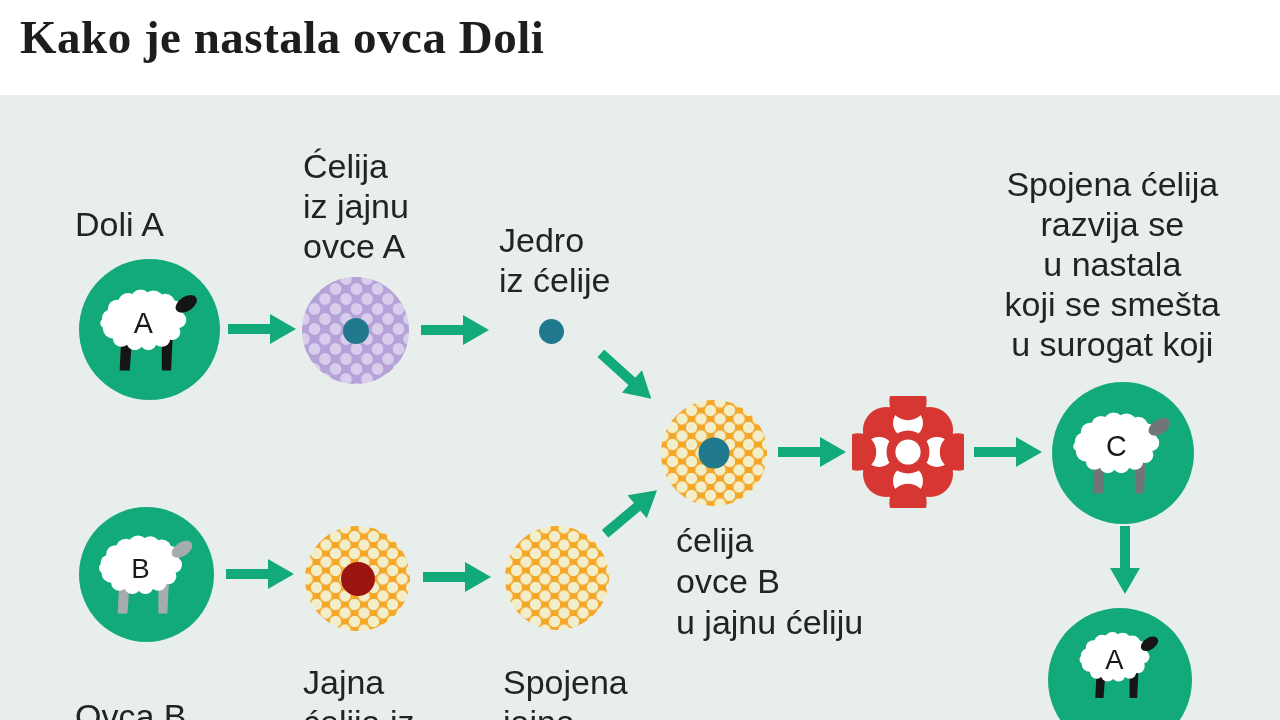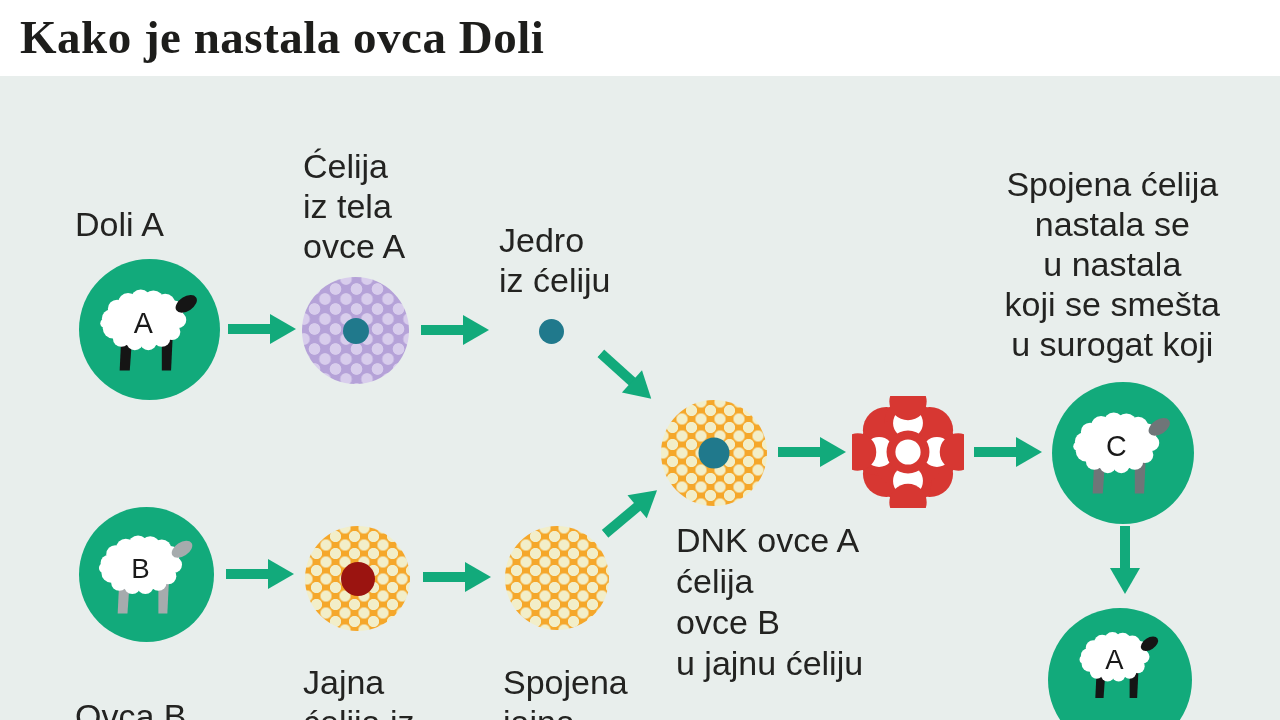"Kako je nastala ovca Doli" .header { height: 76px -> 95px }
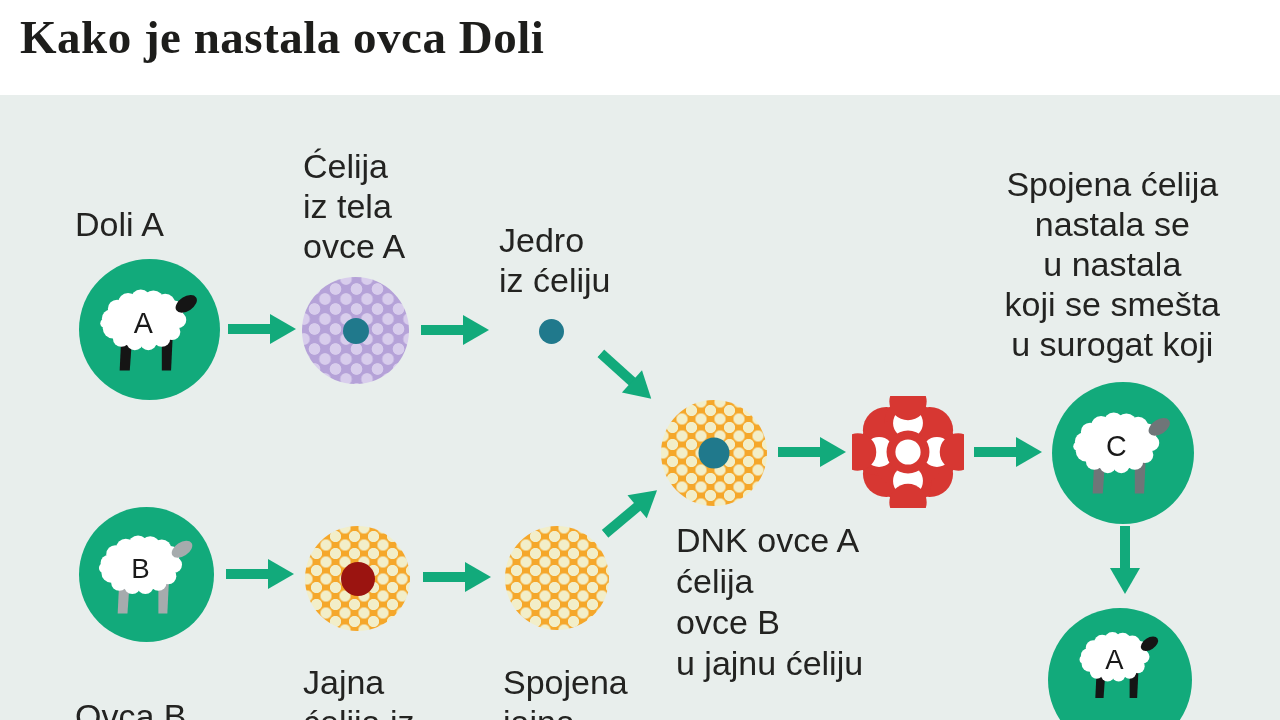"iz tela" div { text: tela -> jajnu }
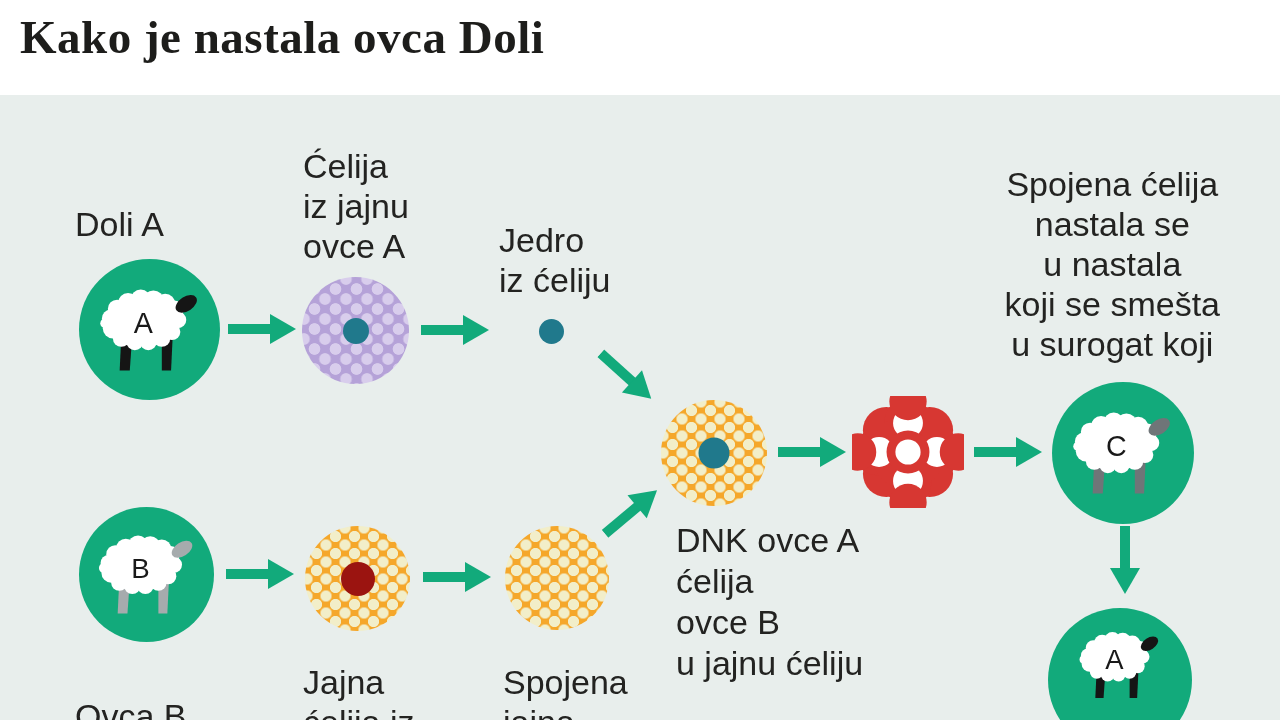"nastala se" div { text: nastala -> razvija }
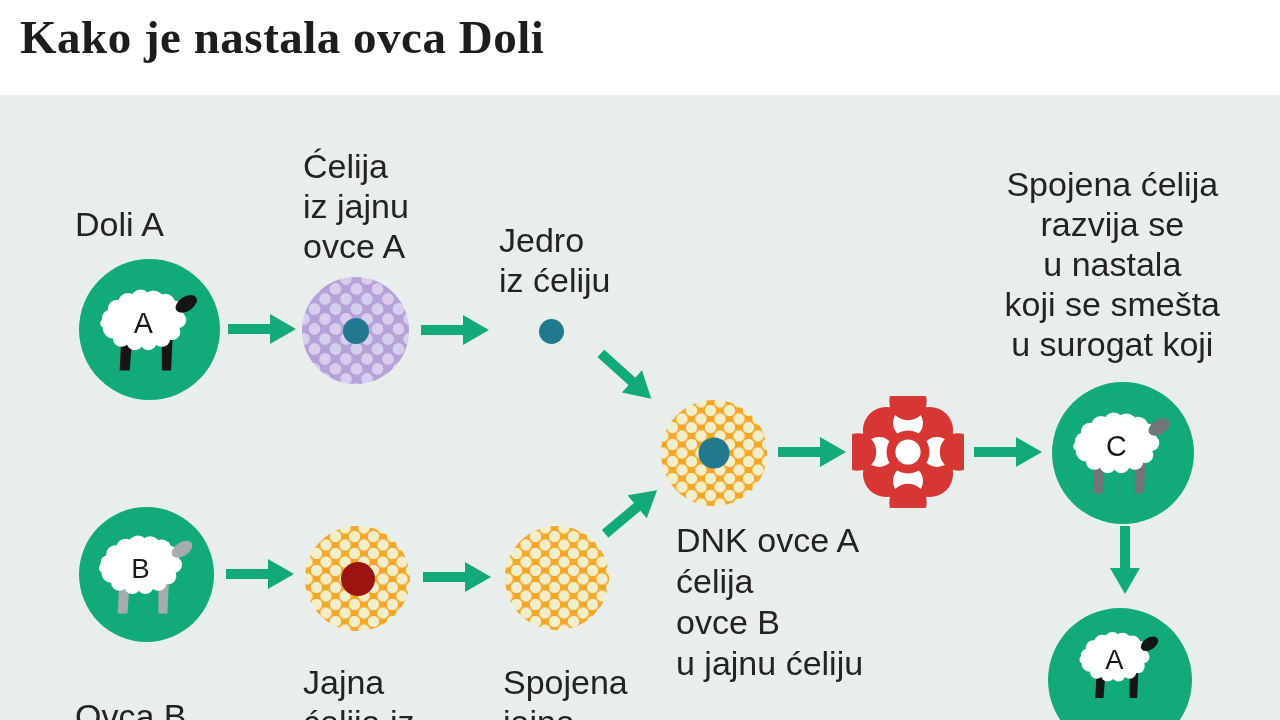"iz ćeliju" div { text: ćeliju -> ćelije }
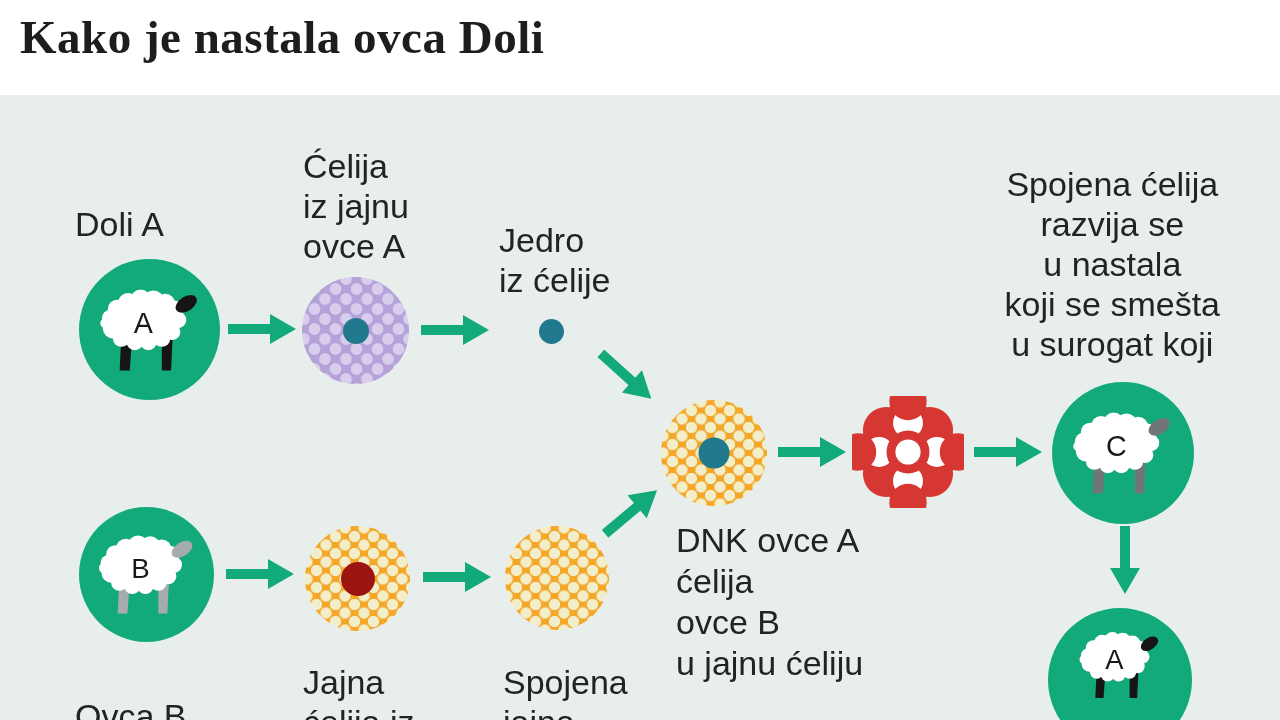"DNK ovce A" div { html: <div>DNK ovce A</div> -> none }
